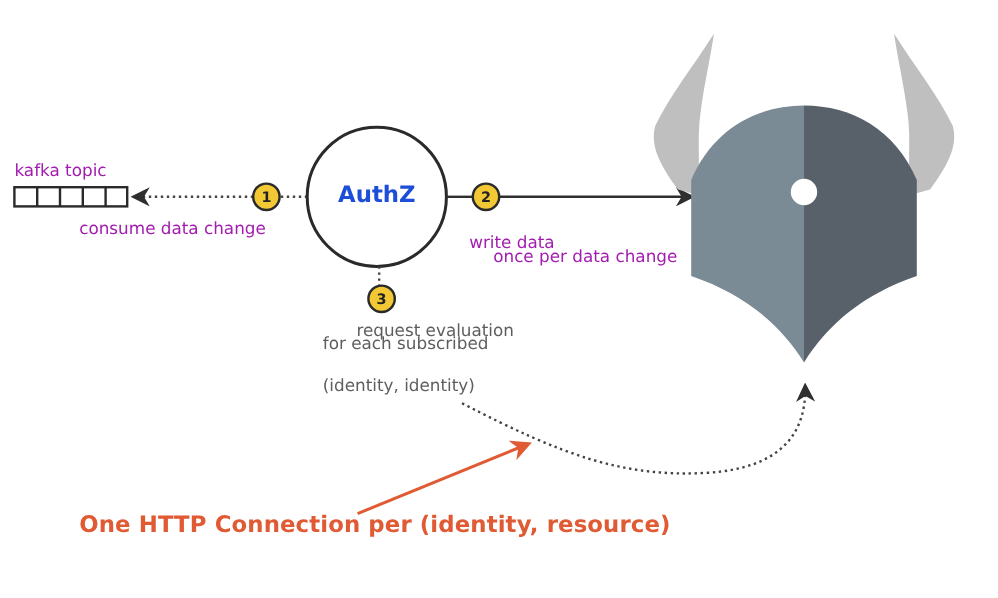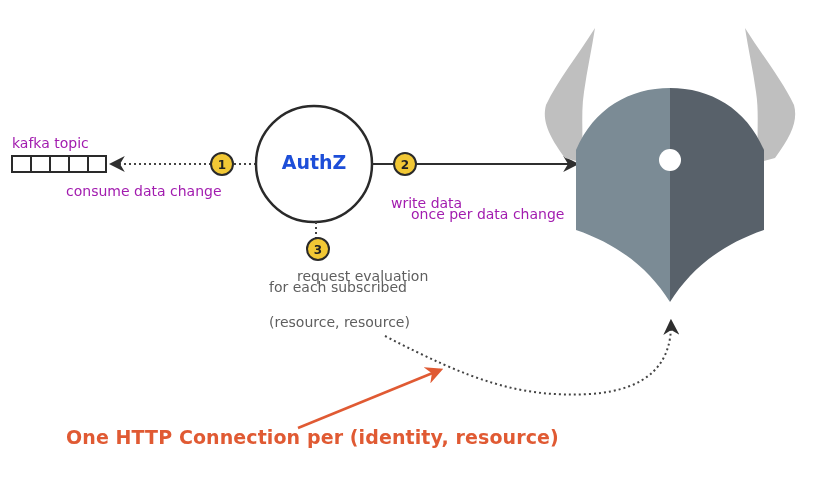"(resource, resource)" div.label { text: resource, resource -> identity, identity }
